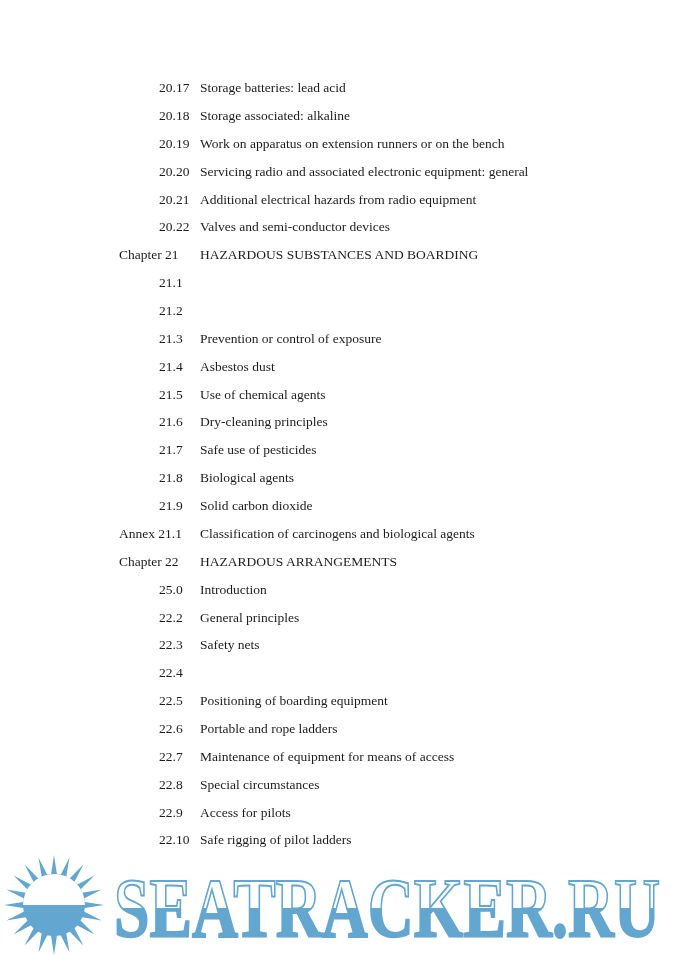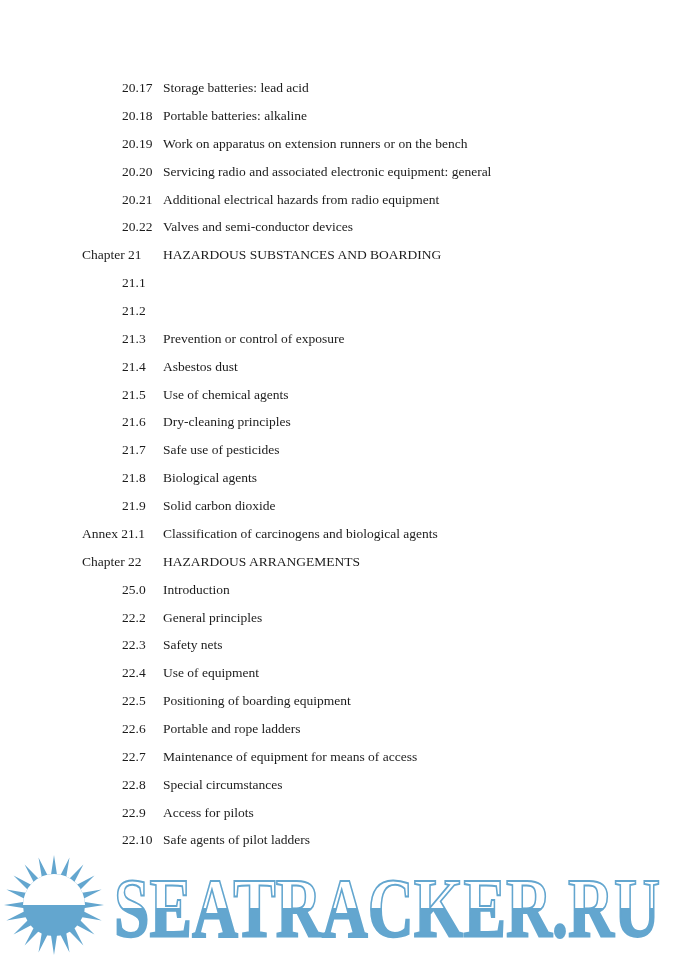"20.17" .toc-row .num { margin-left: 82px -> 119px }
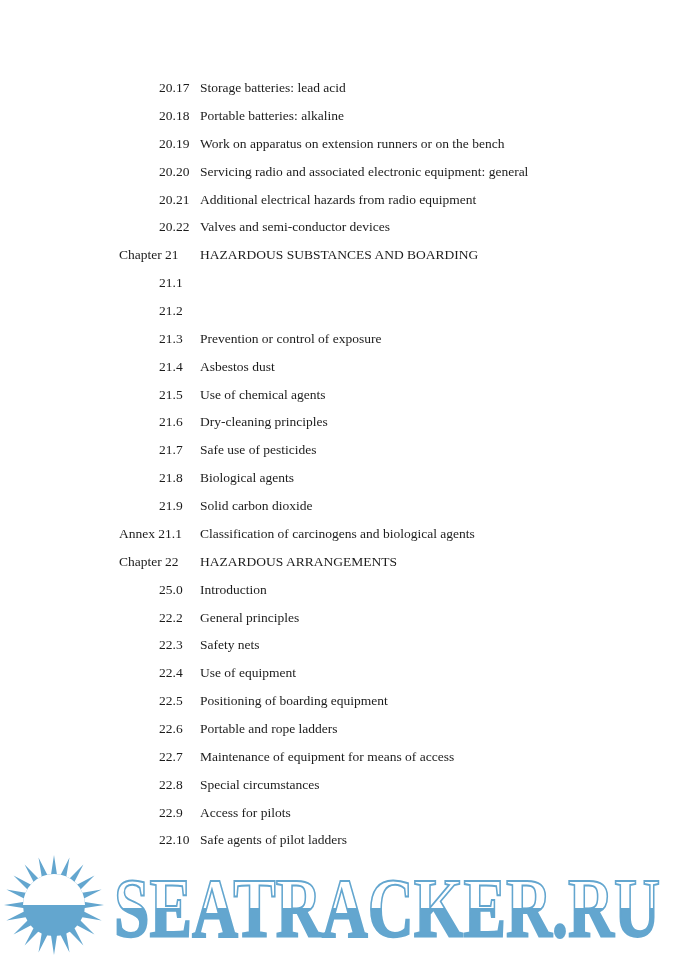"Portable batteries: alkaline" span.title { text: Portable batteries -> Storage associated }
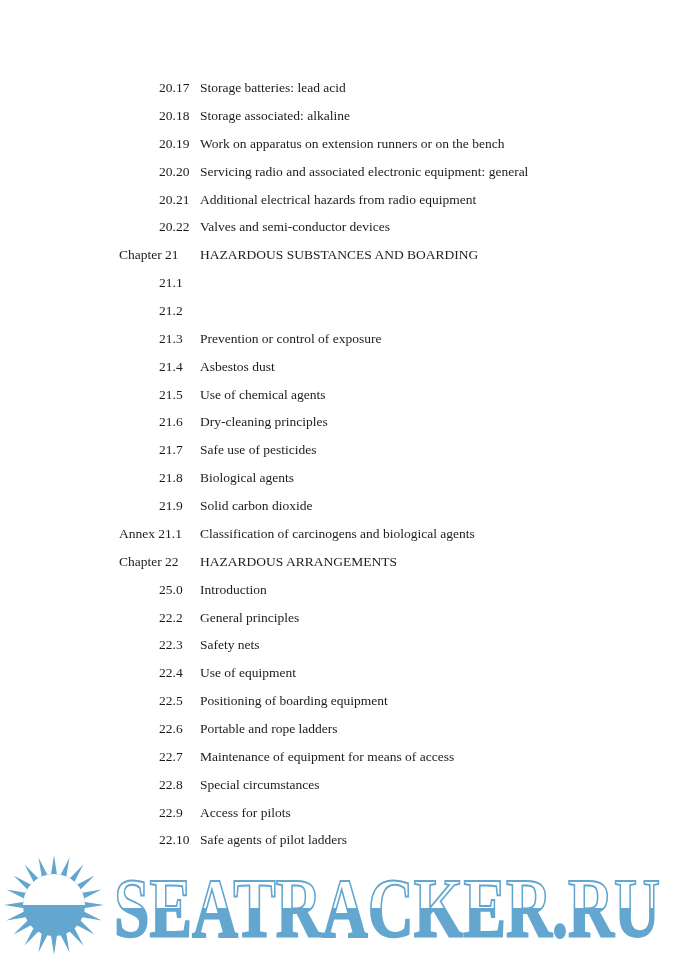"Use of equipment" span.title { html: <span>Use of equipment</span> -> none }
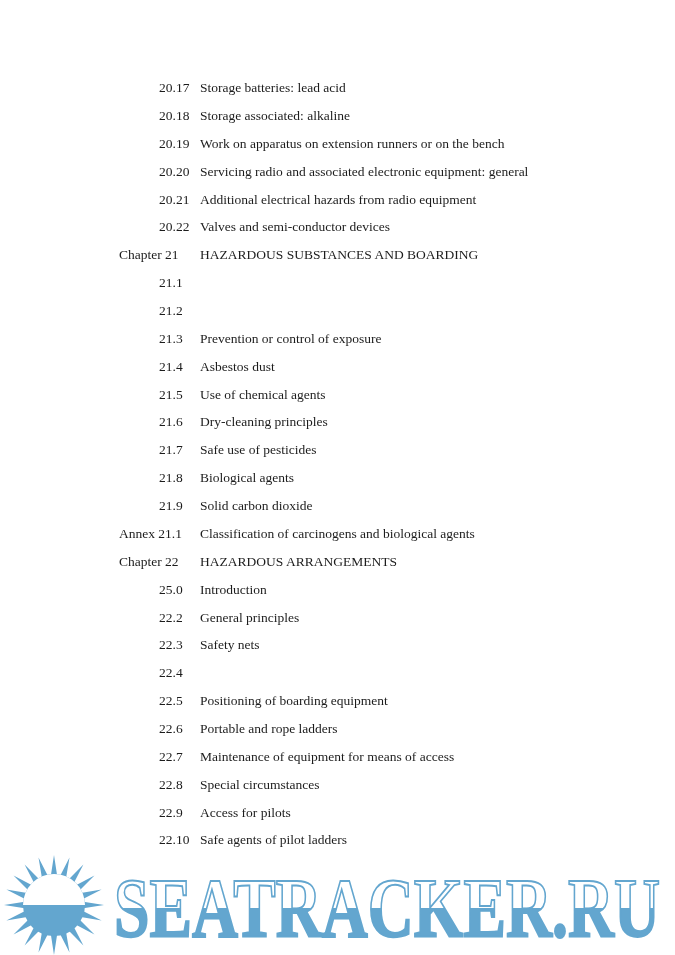"Safe agents of pilot ladders" span.title { text: agents -> rigging }
